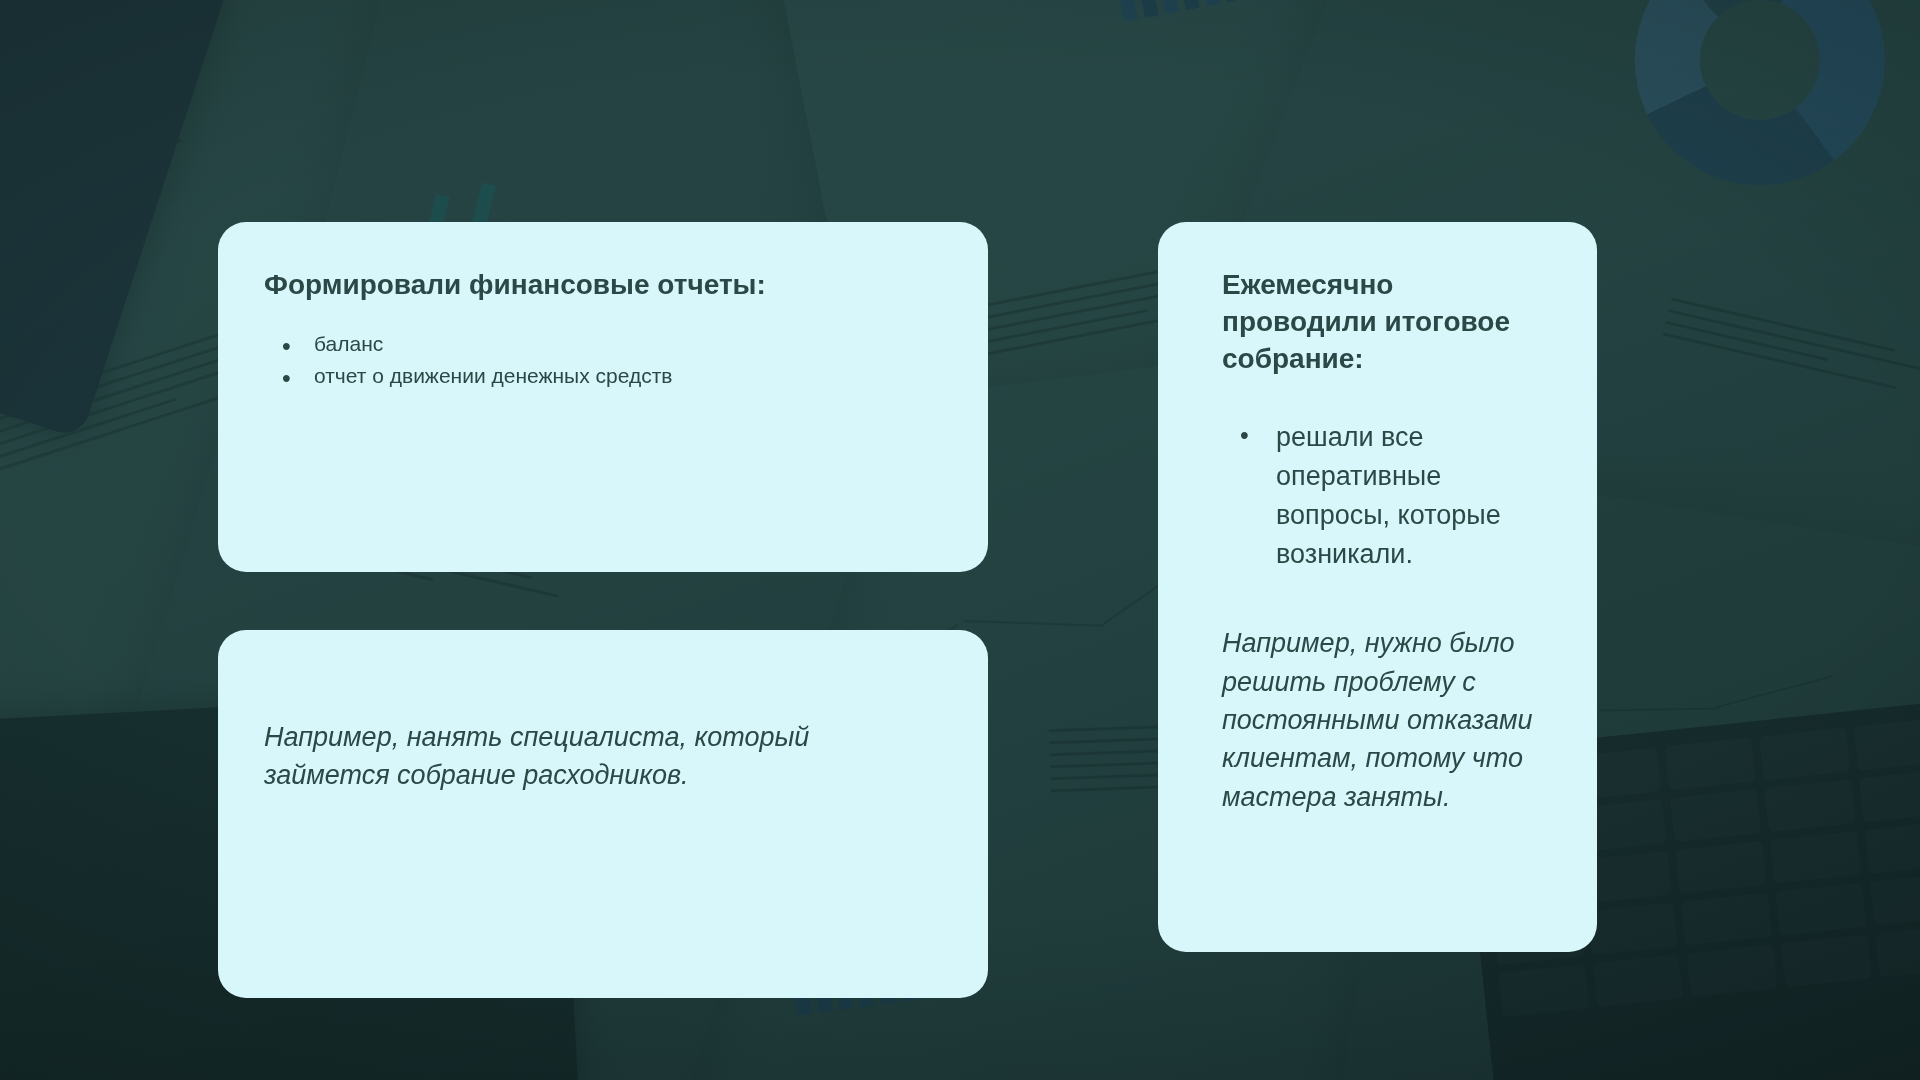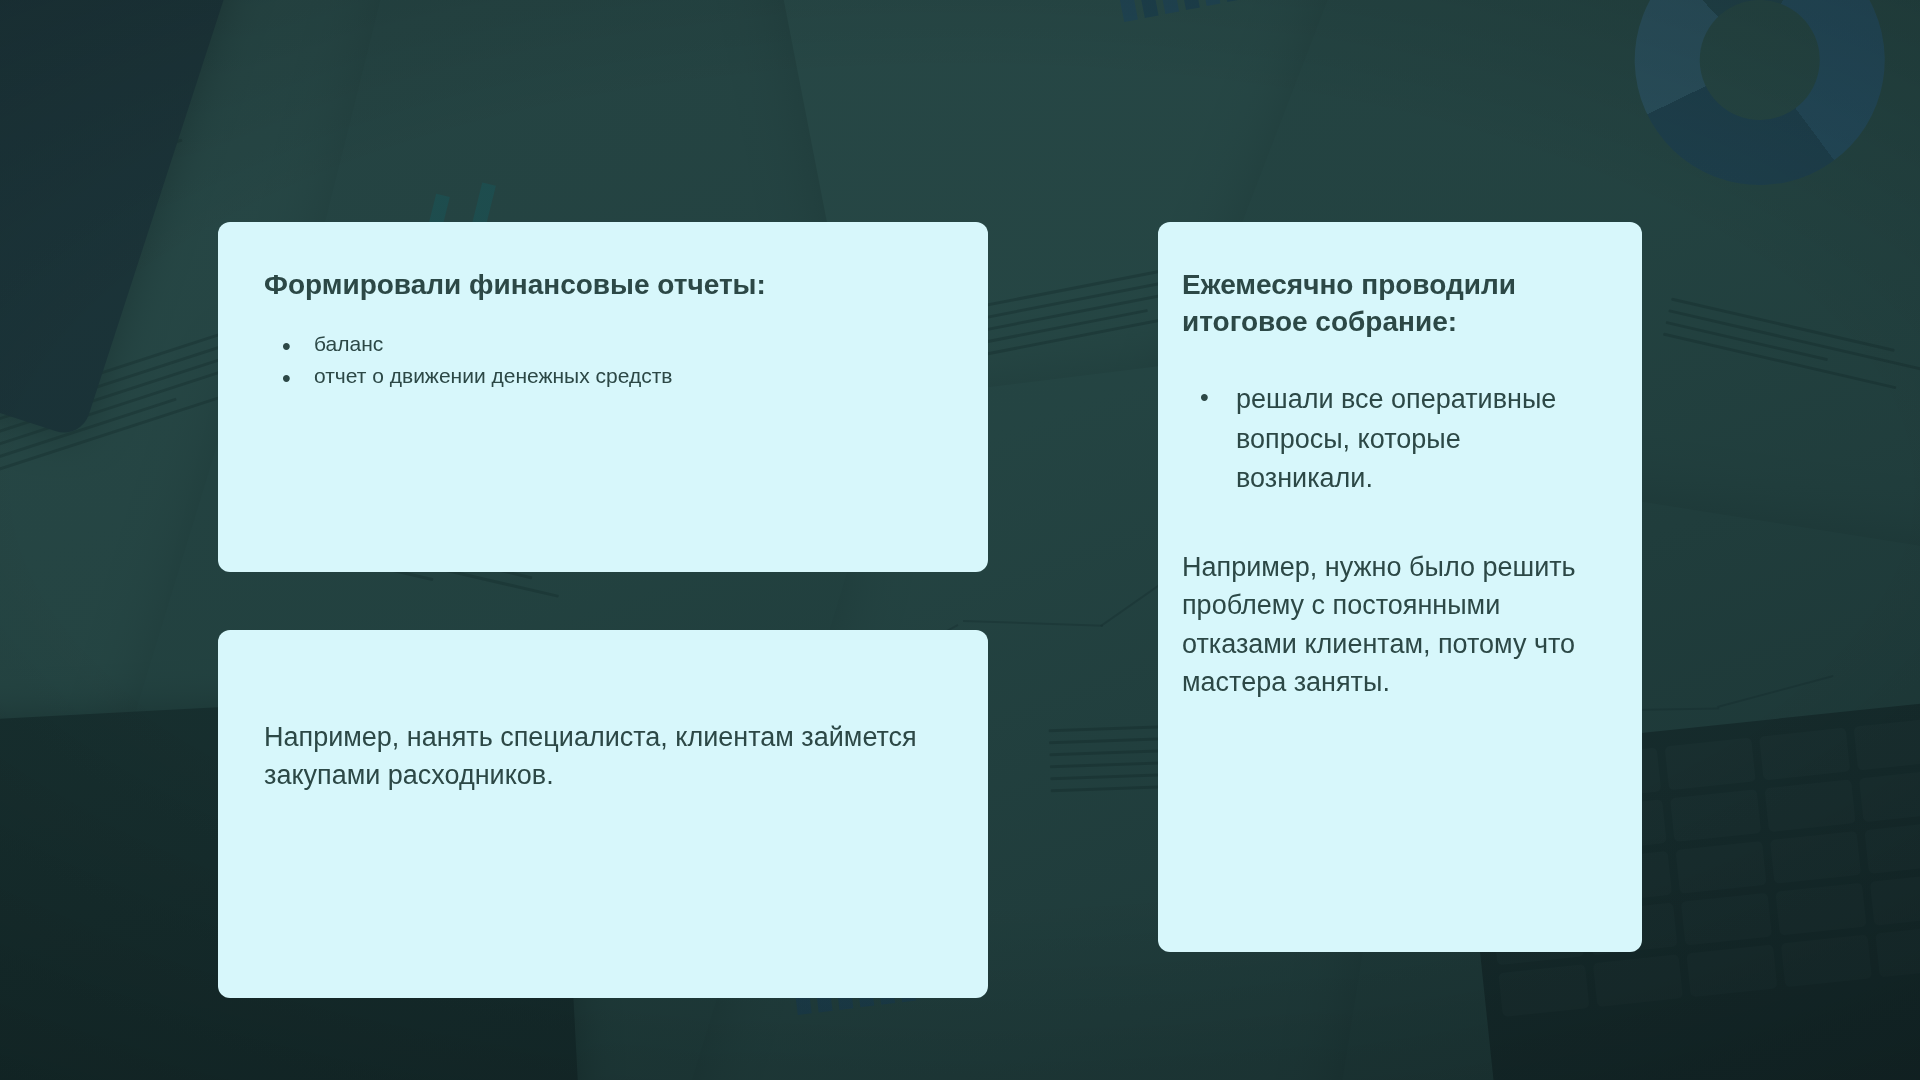"Формировали финансовые отчеты:" .card { border-radius: 12px -> 28px }
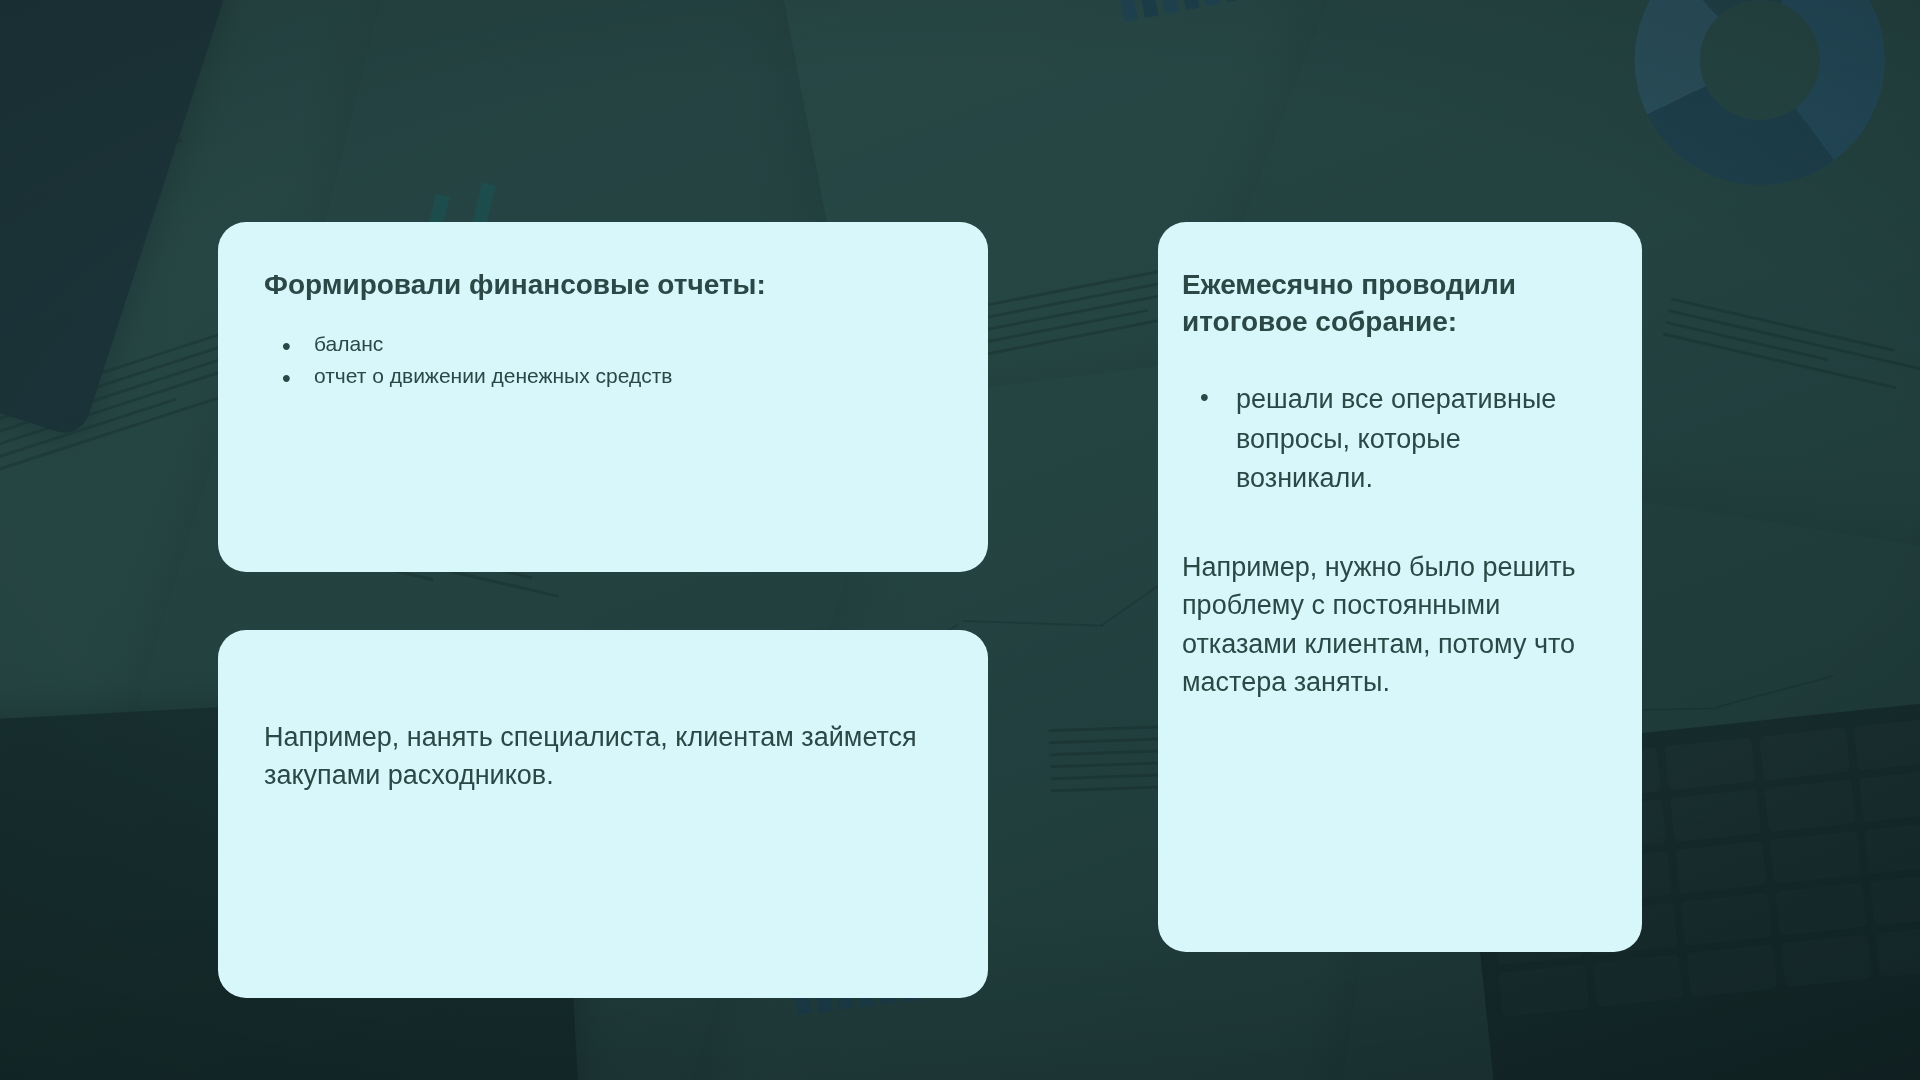"Ежемесячно проводили итоговое собрание:" .card-3 { padding: 44px 44px 34px 24px -> 44px 44px 34px 64px; width: 484px -> 439px }
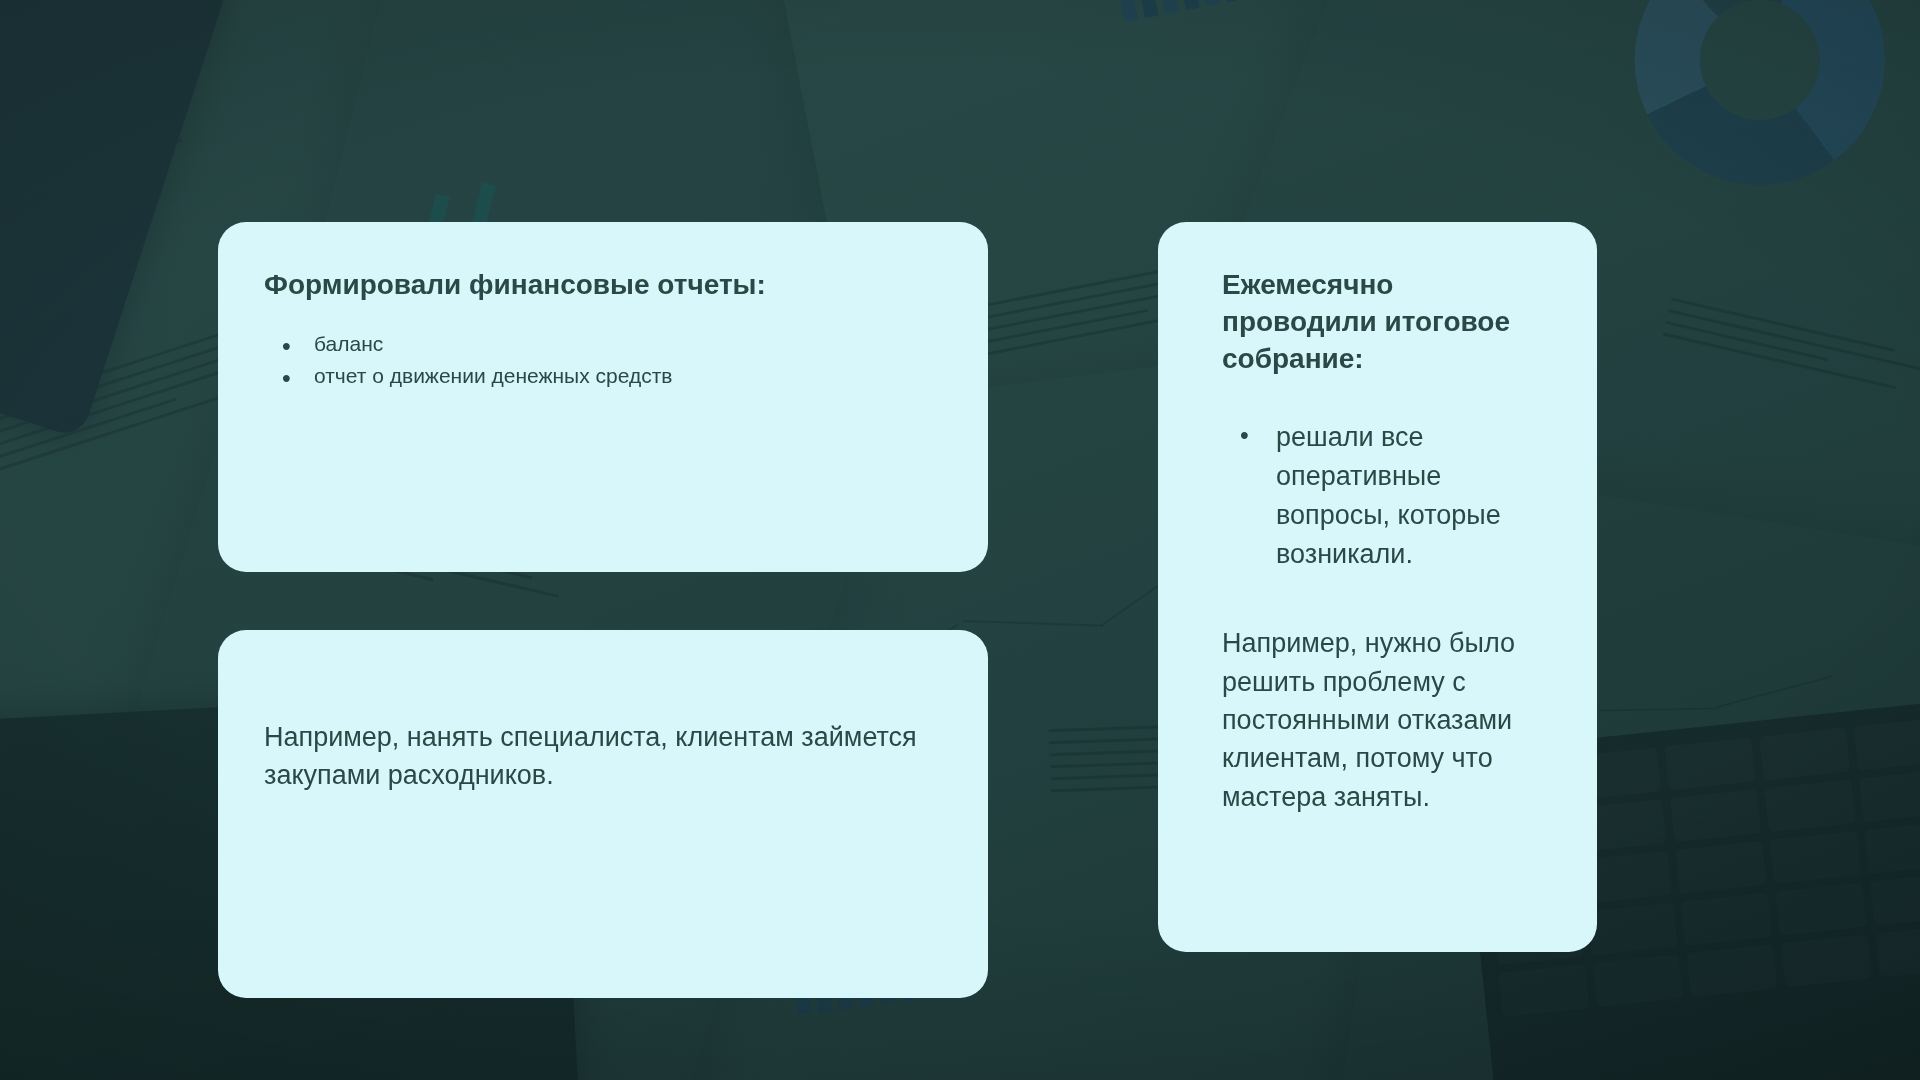"Например, нужно было решить проблему" .note { font-style: none -> italic }
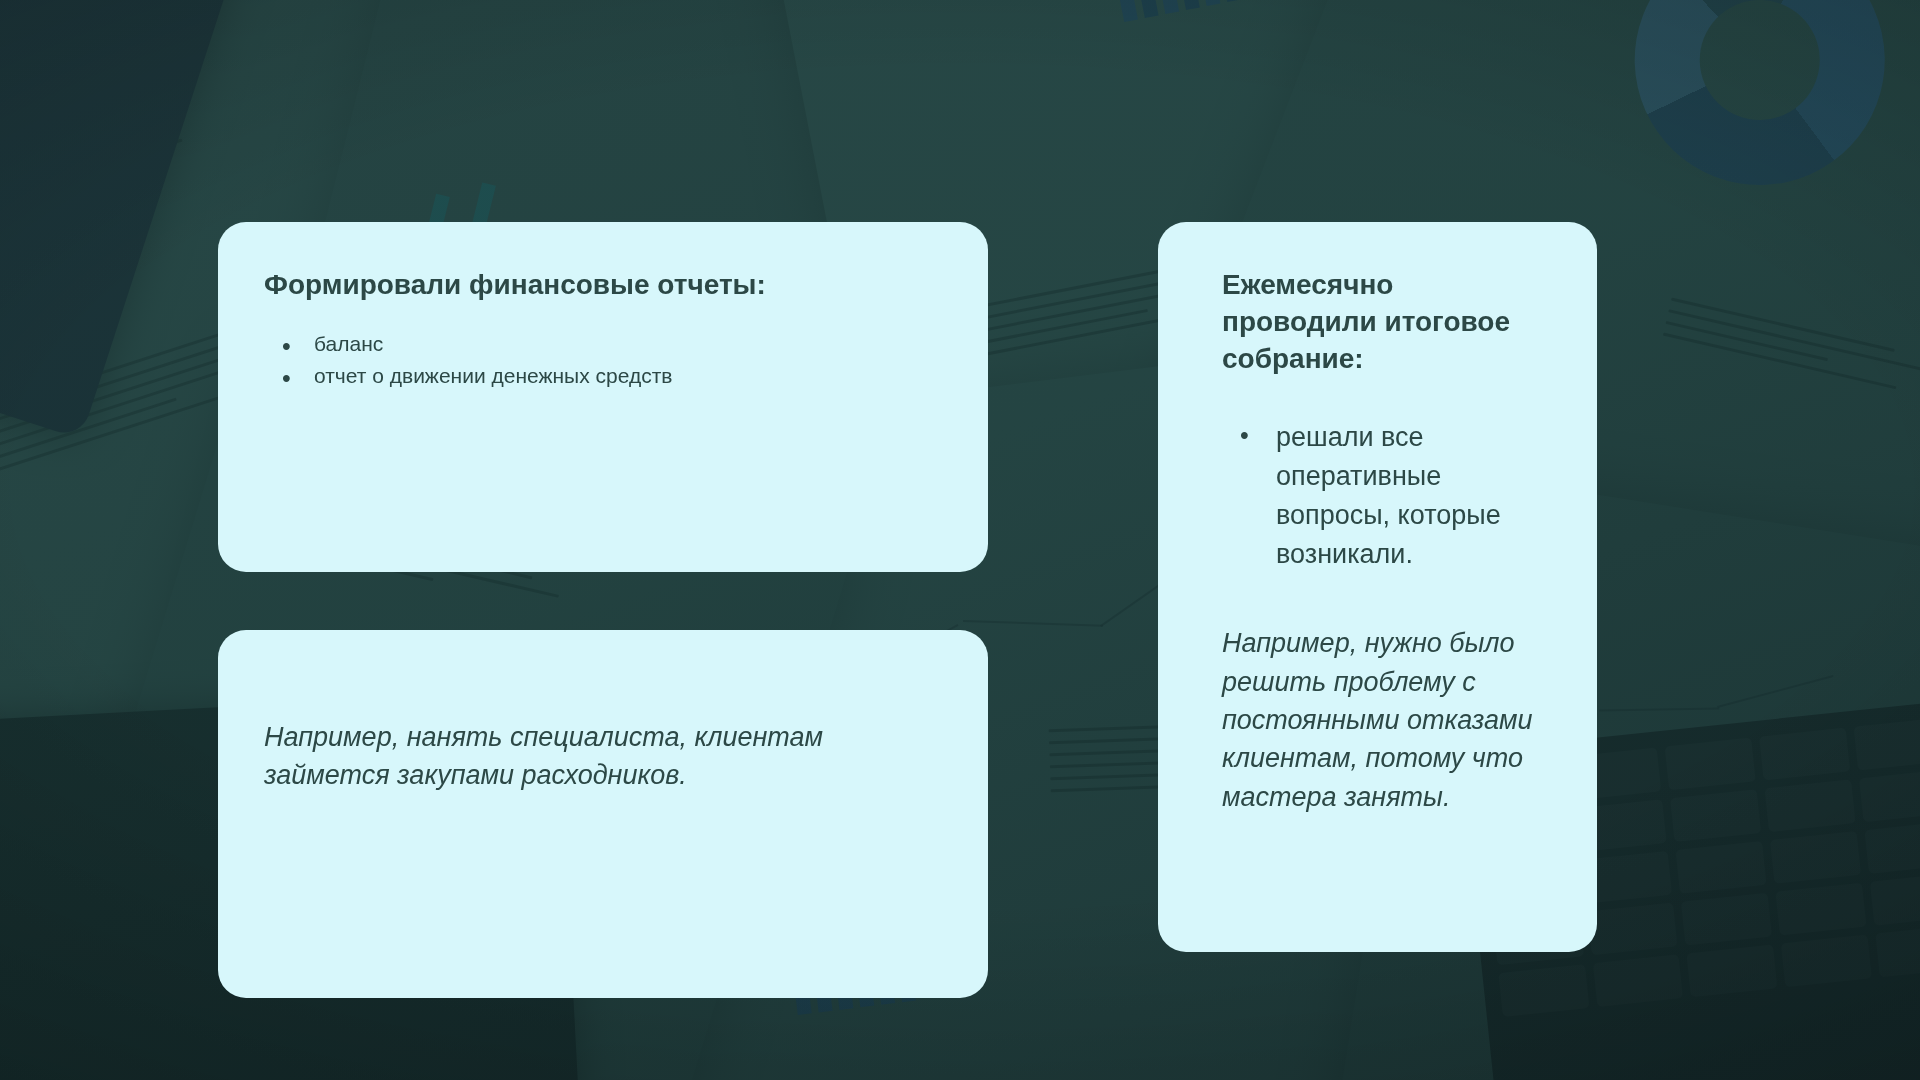"Например, нанять специалиста, клиентам" p.note { text: клиентам займется закупами -> который займется собрание }
